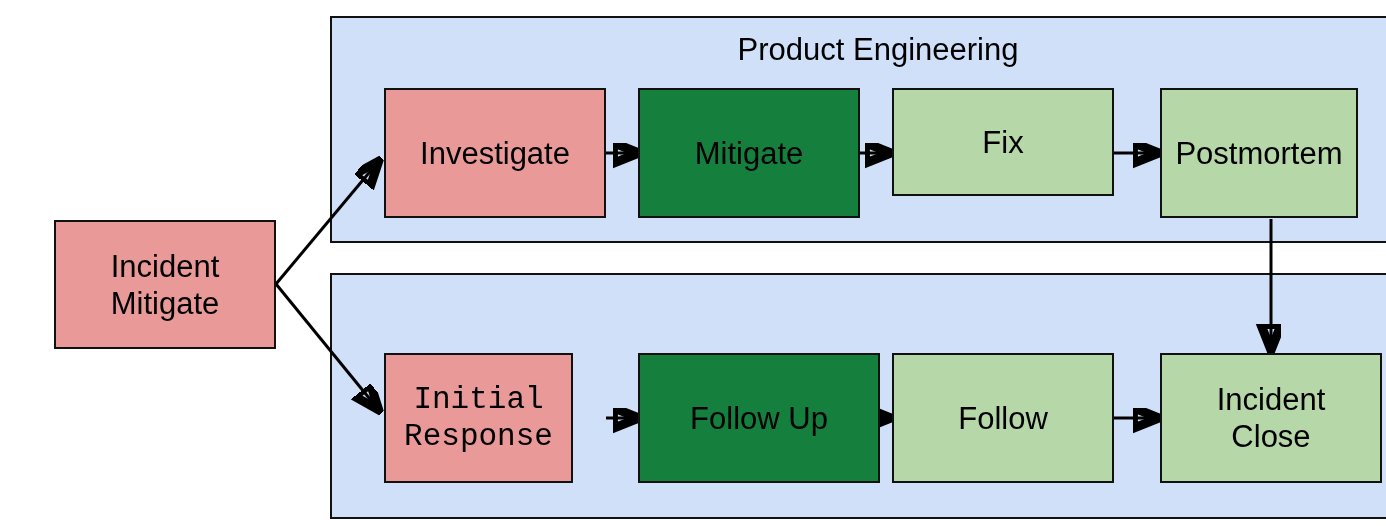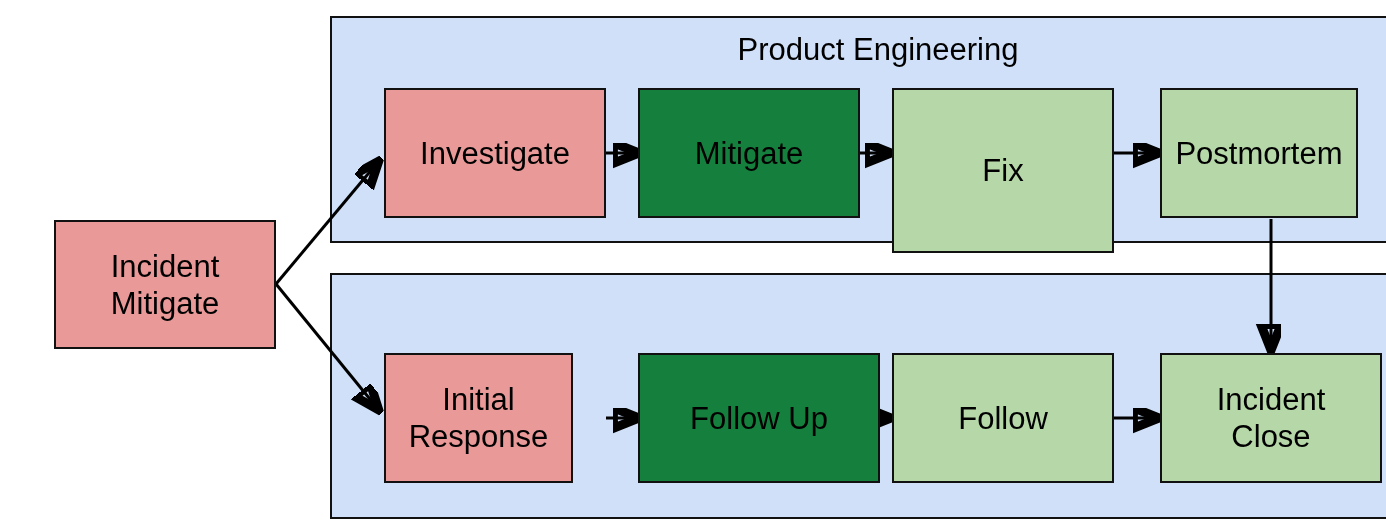"Fix" div.node { height: 165px -> 108px }
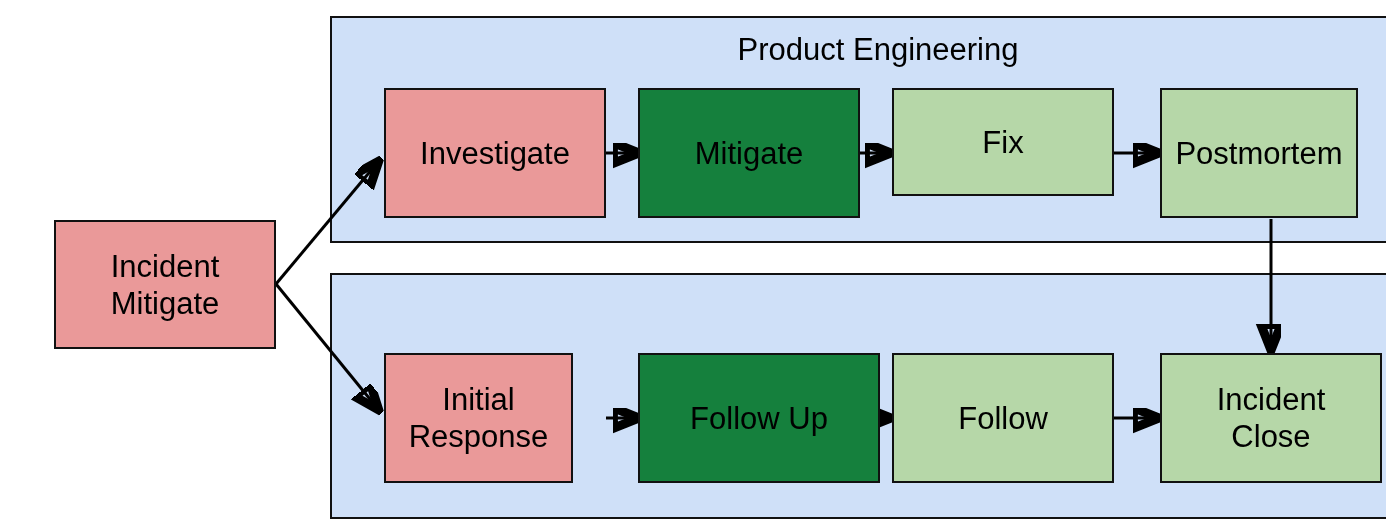"Initial" div.node { font-family: none -> Liberation Mono, monospace }
